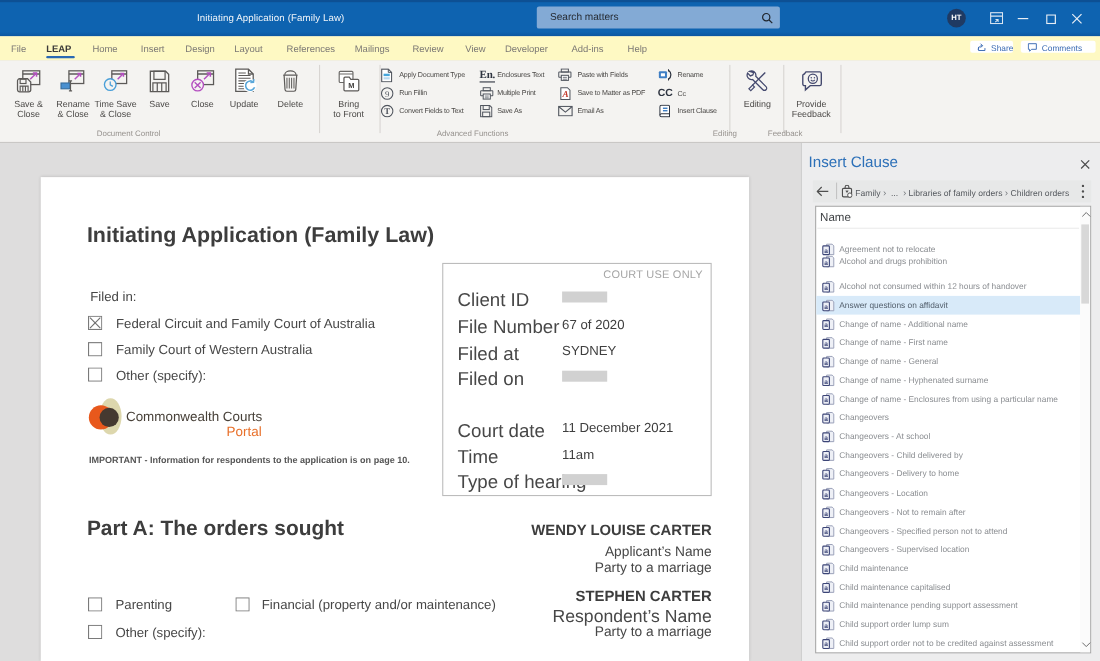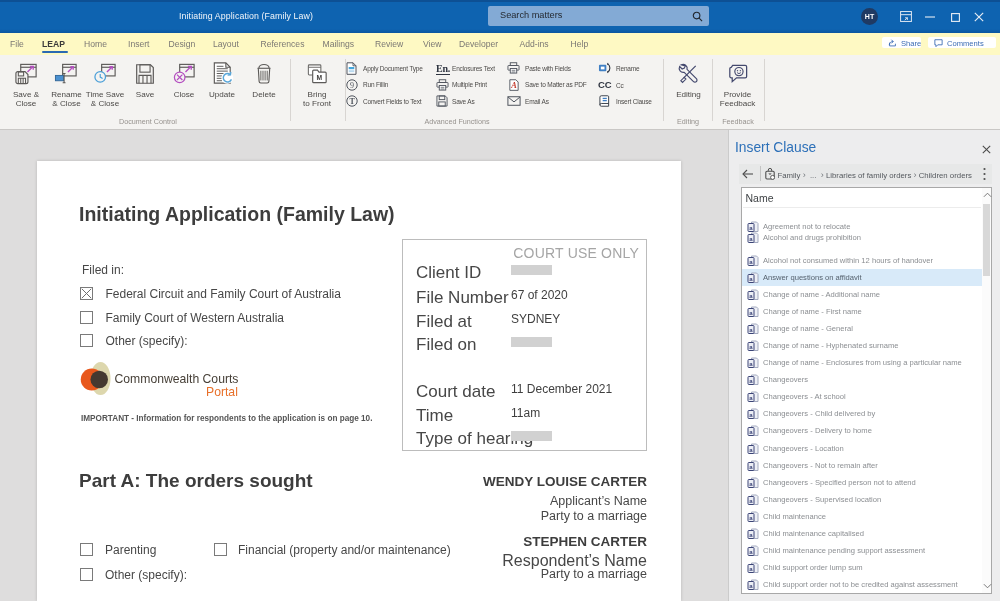"Document Control" .grouplabel { text-align: center -> none }
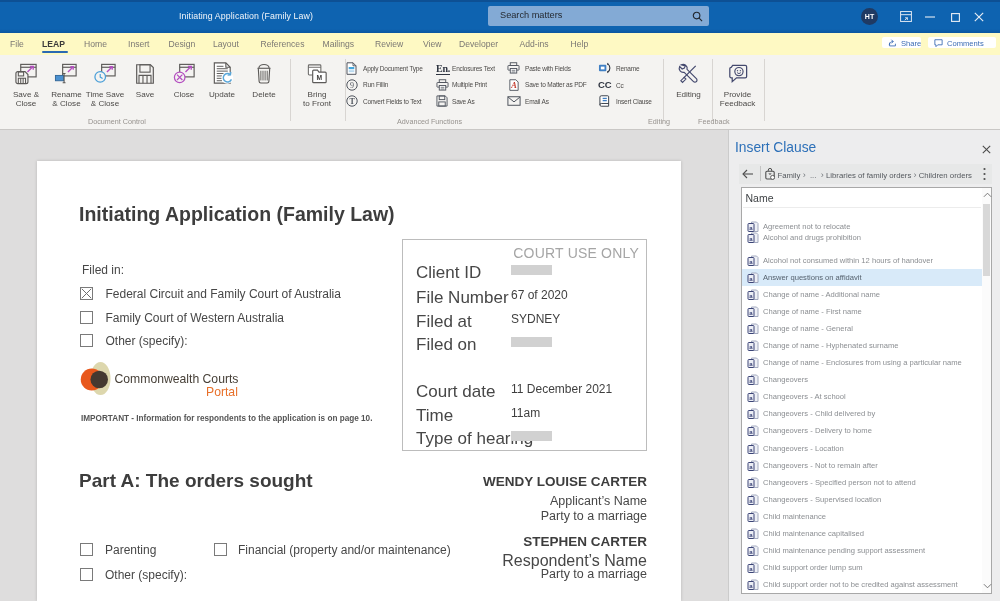"COURT USE ONLY" div.abs { font-size: 14px -> 10px }
